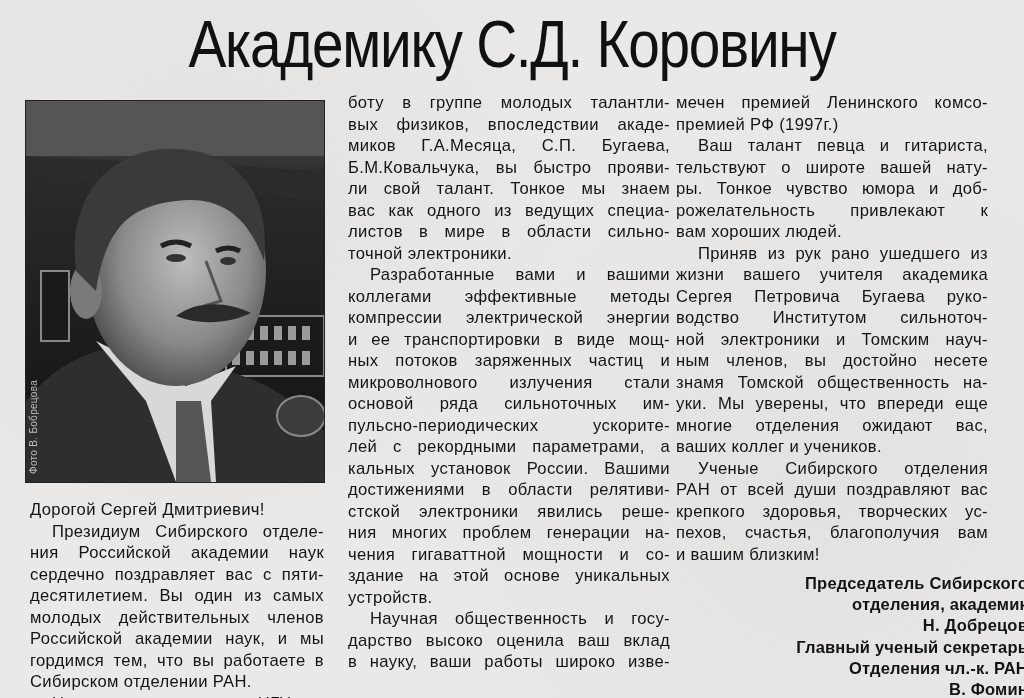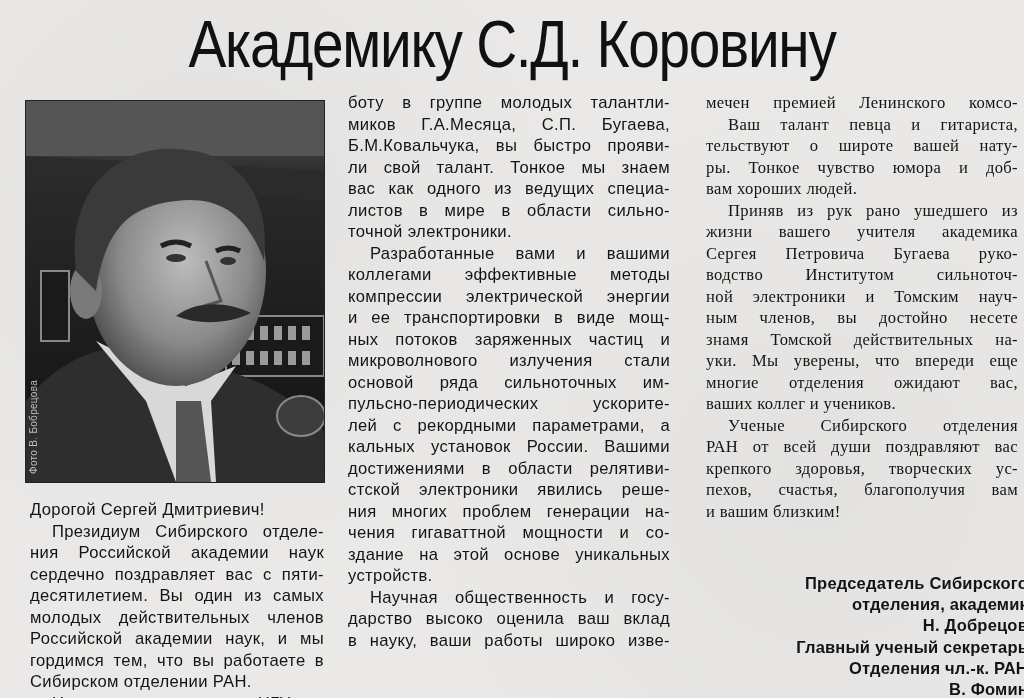"мечен премией Ленинского комсо-" .col3 { font-family: Liberation Serif, serif -> none; left: 706px -> 676px }
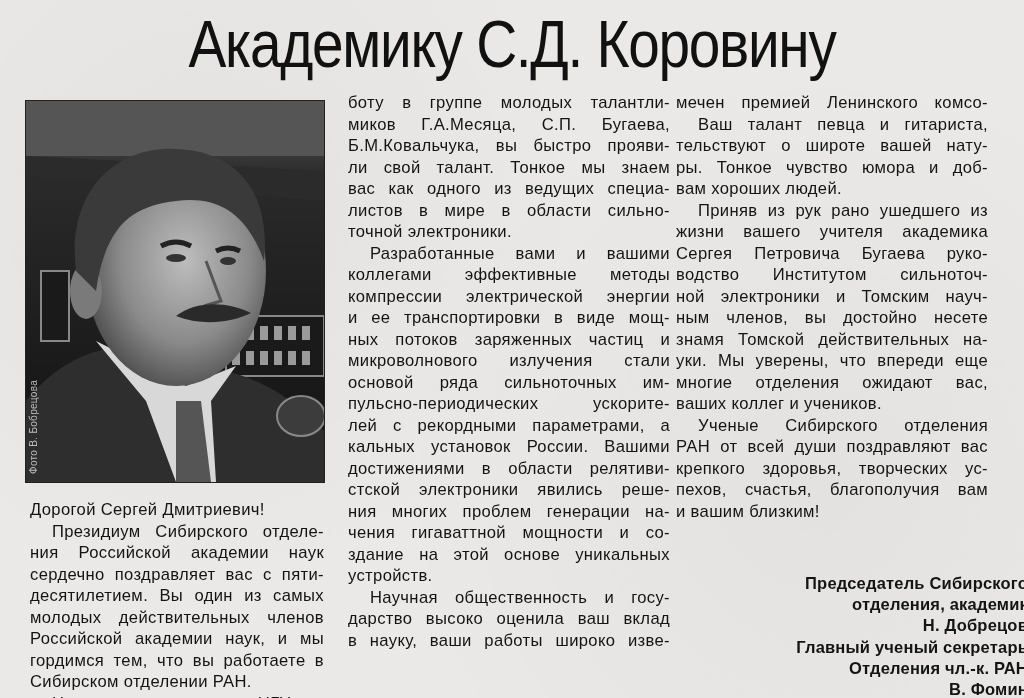"вых физиков, впоследствии акаде-" span.ln { html: none -> <span>вых физиков, впоследствии акаде-</span> }
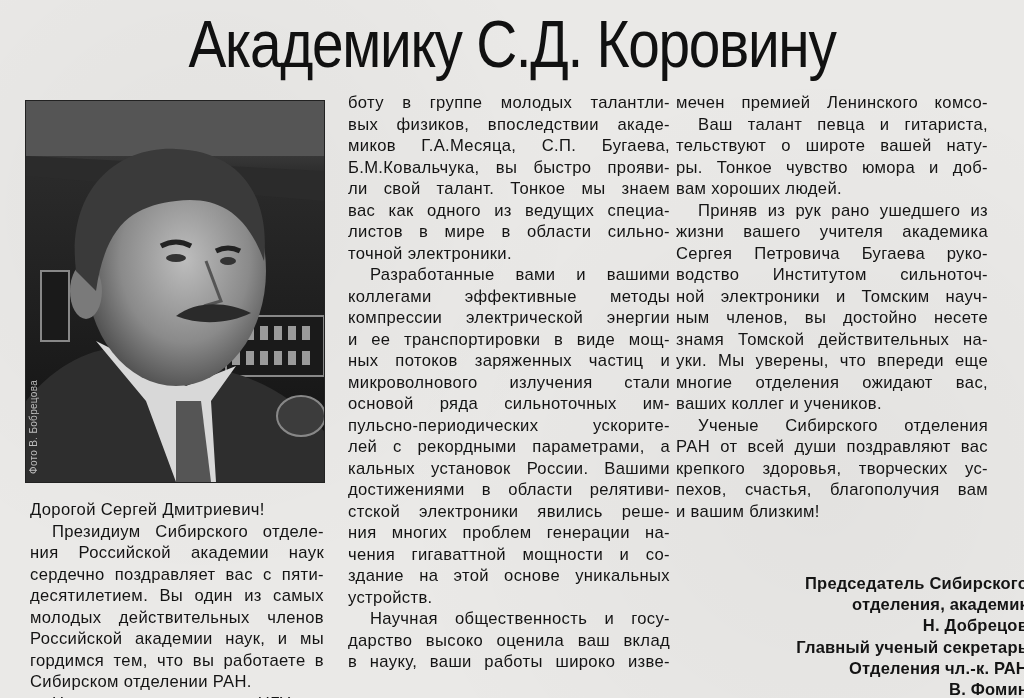"премией РФ (1997г.)" span.ln { html: none -> <span>премией РФ (1997г.)</span> }
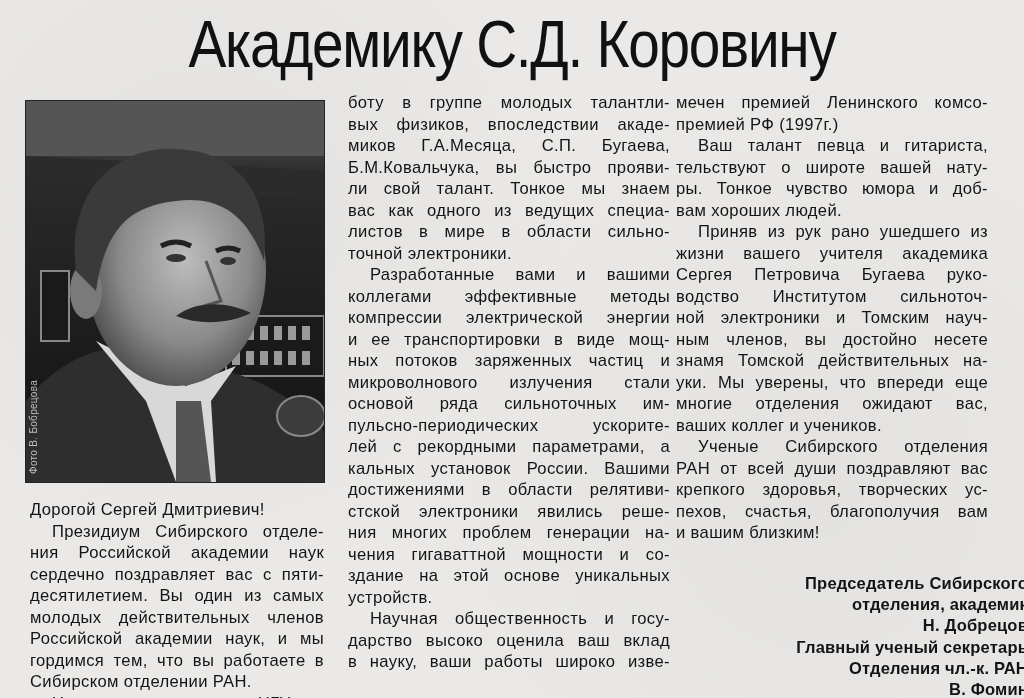"рожелательность привлекают к" span.ln { html: none -> <span>рожелательность привлекают к</span> }
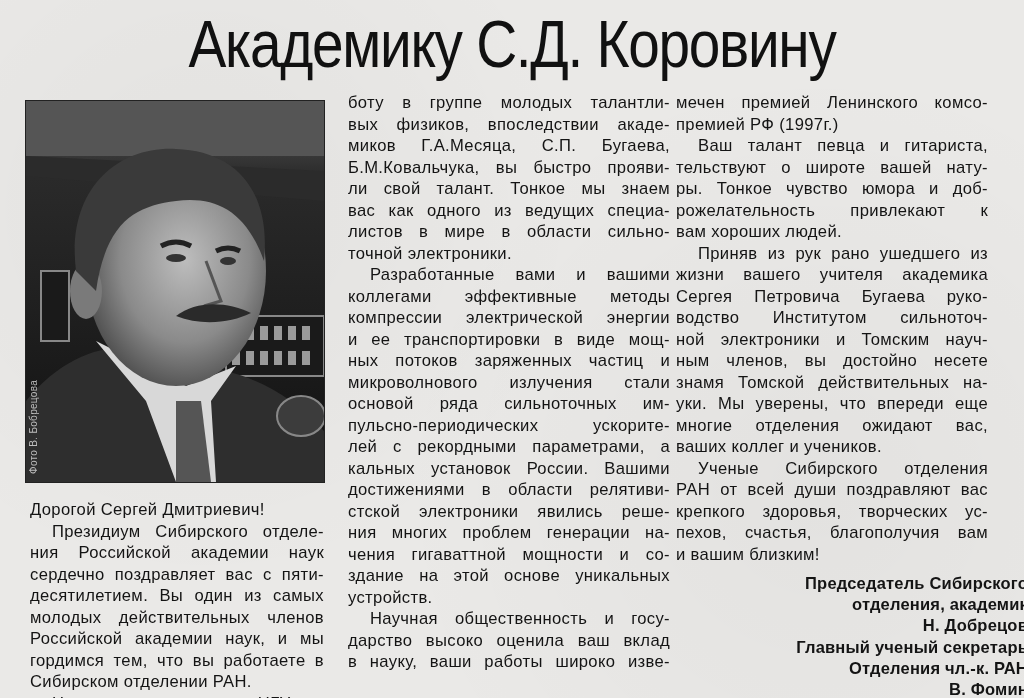"знамя Томской действительных на-" span.ln { text: действительных -> общественность }
